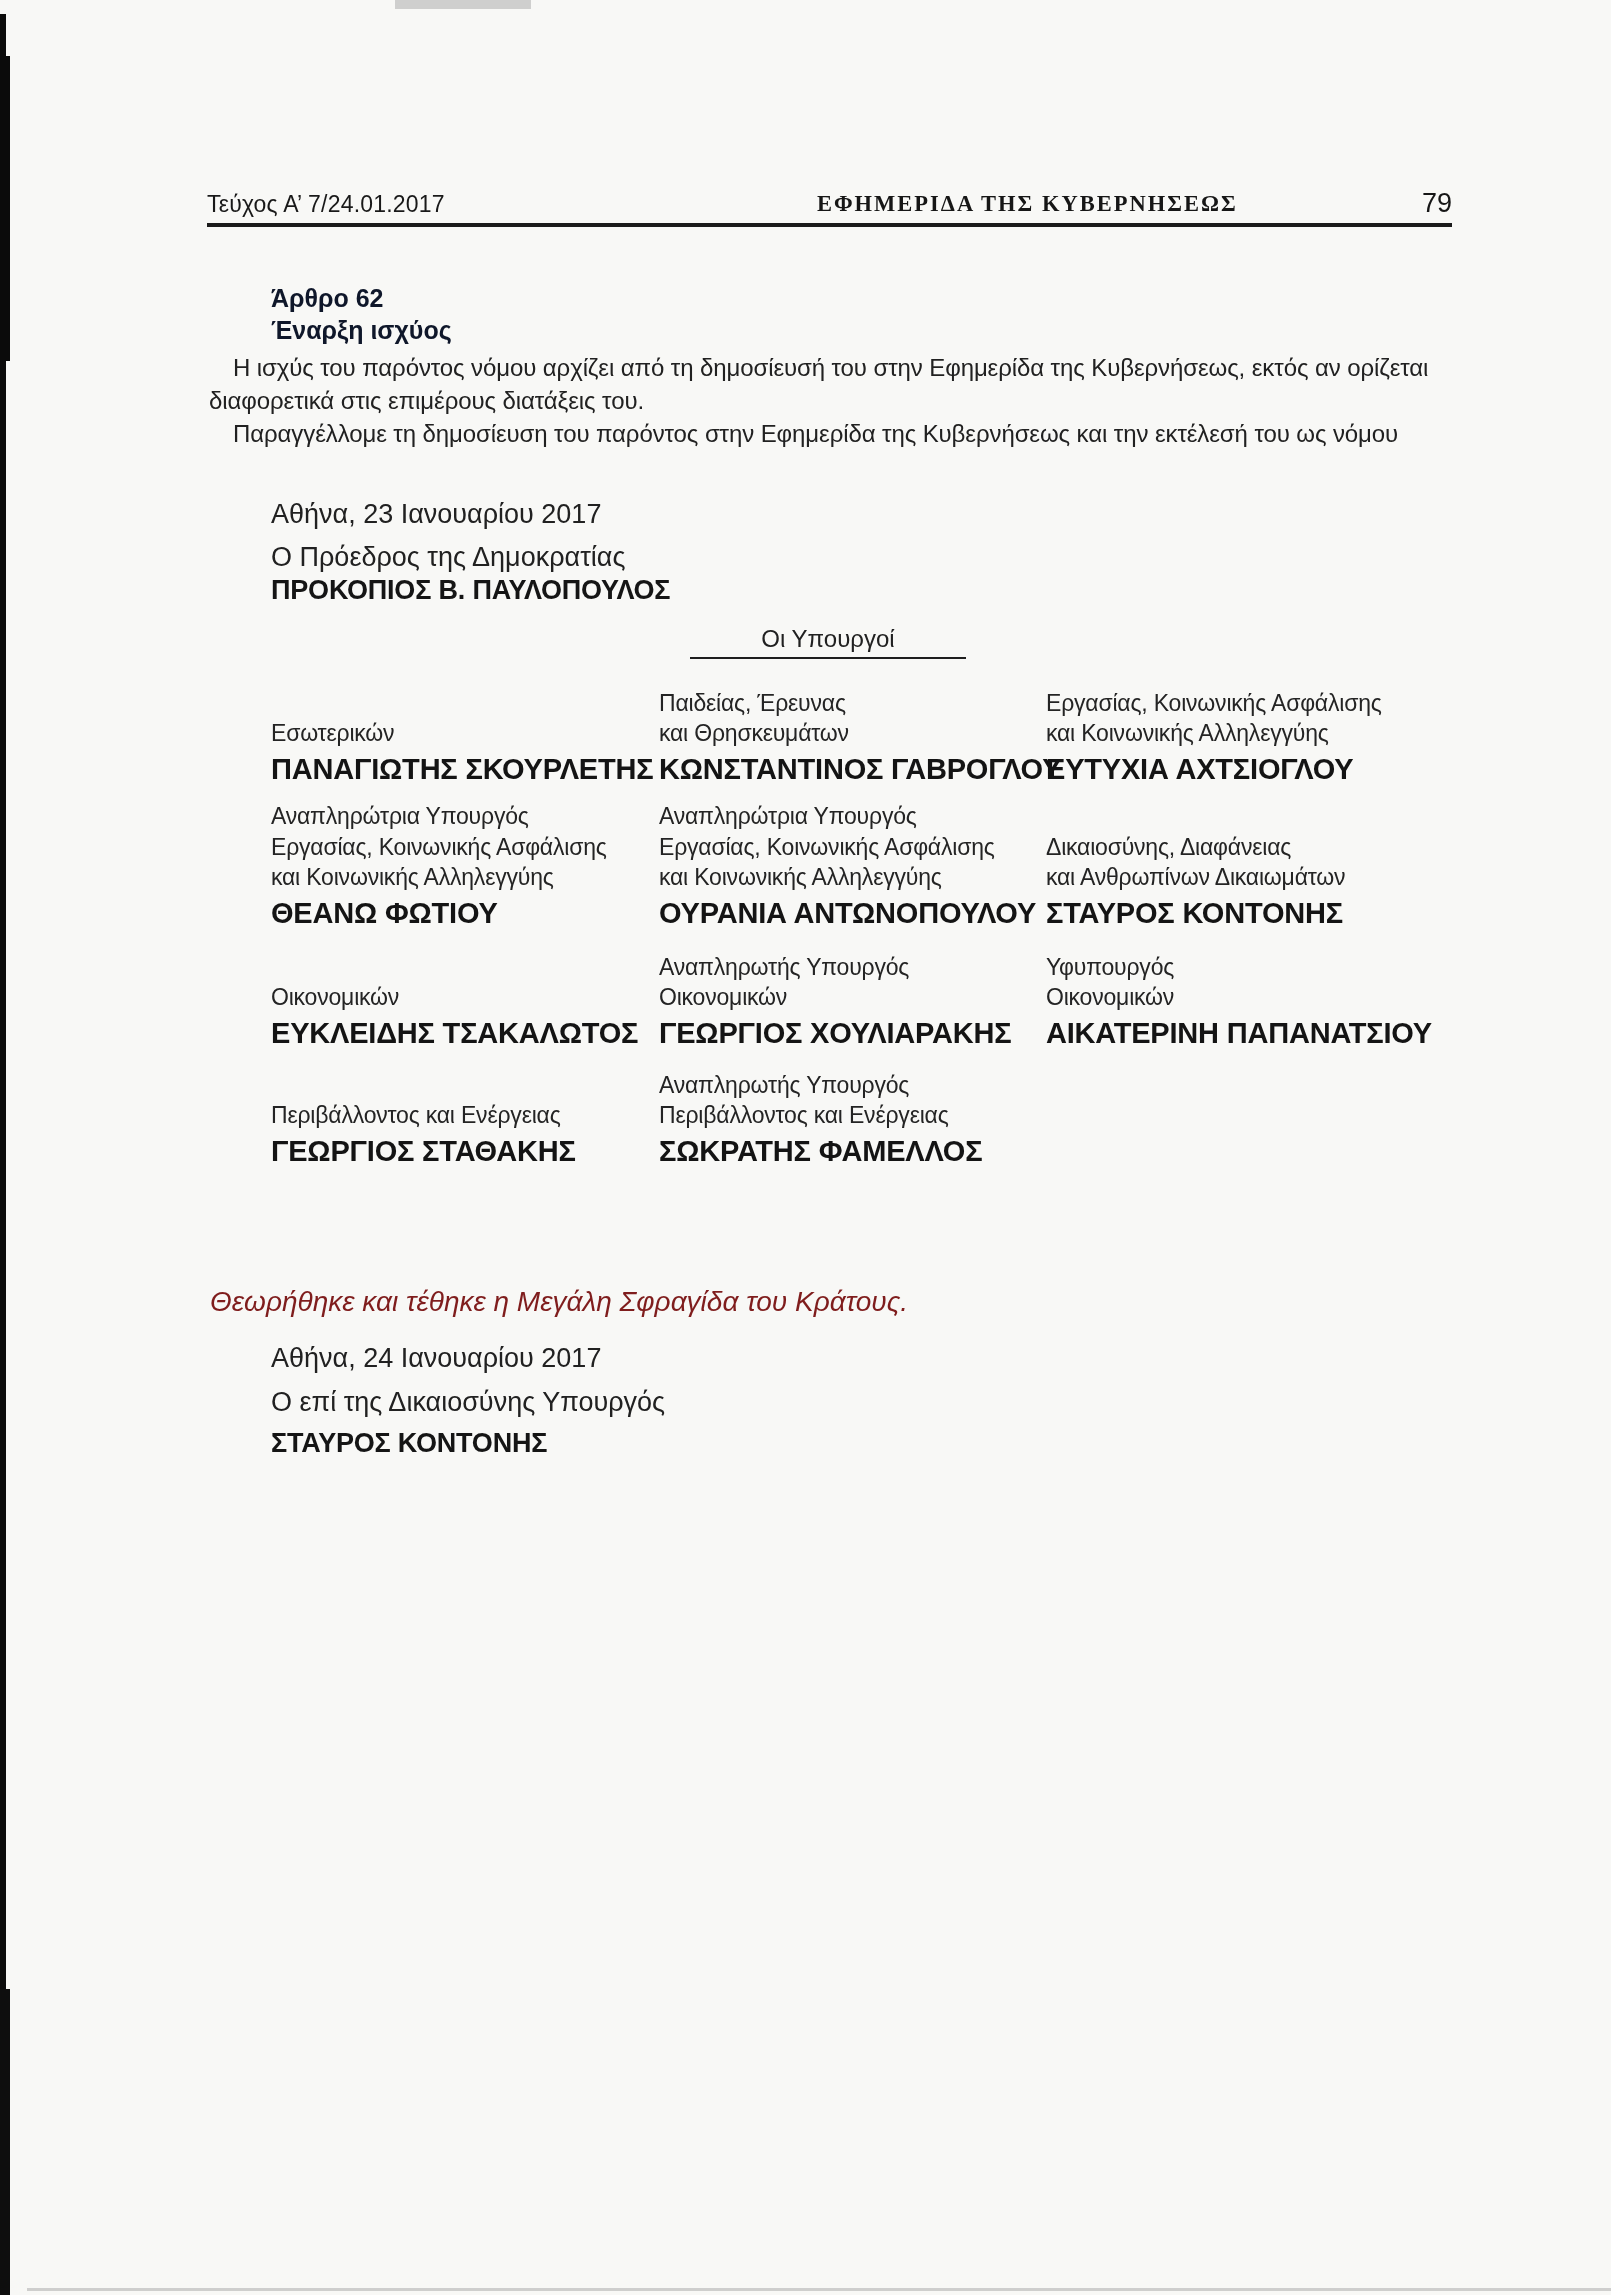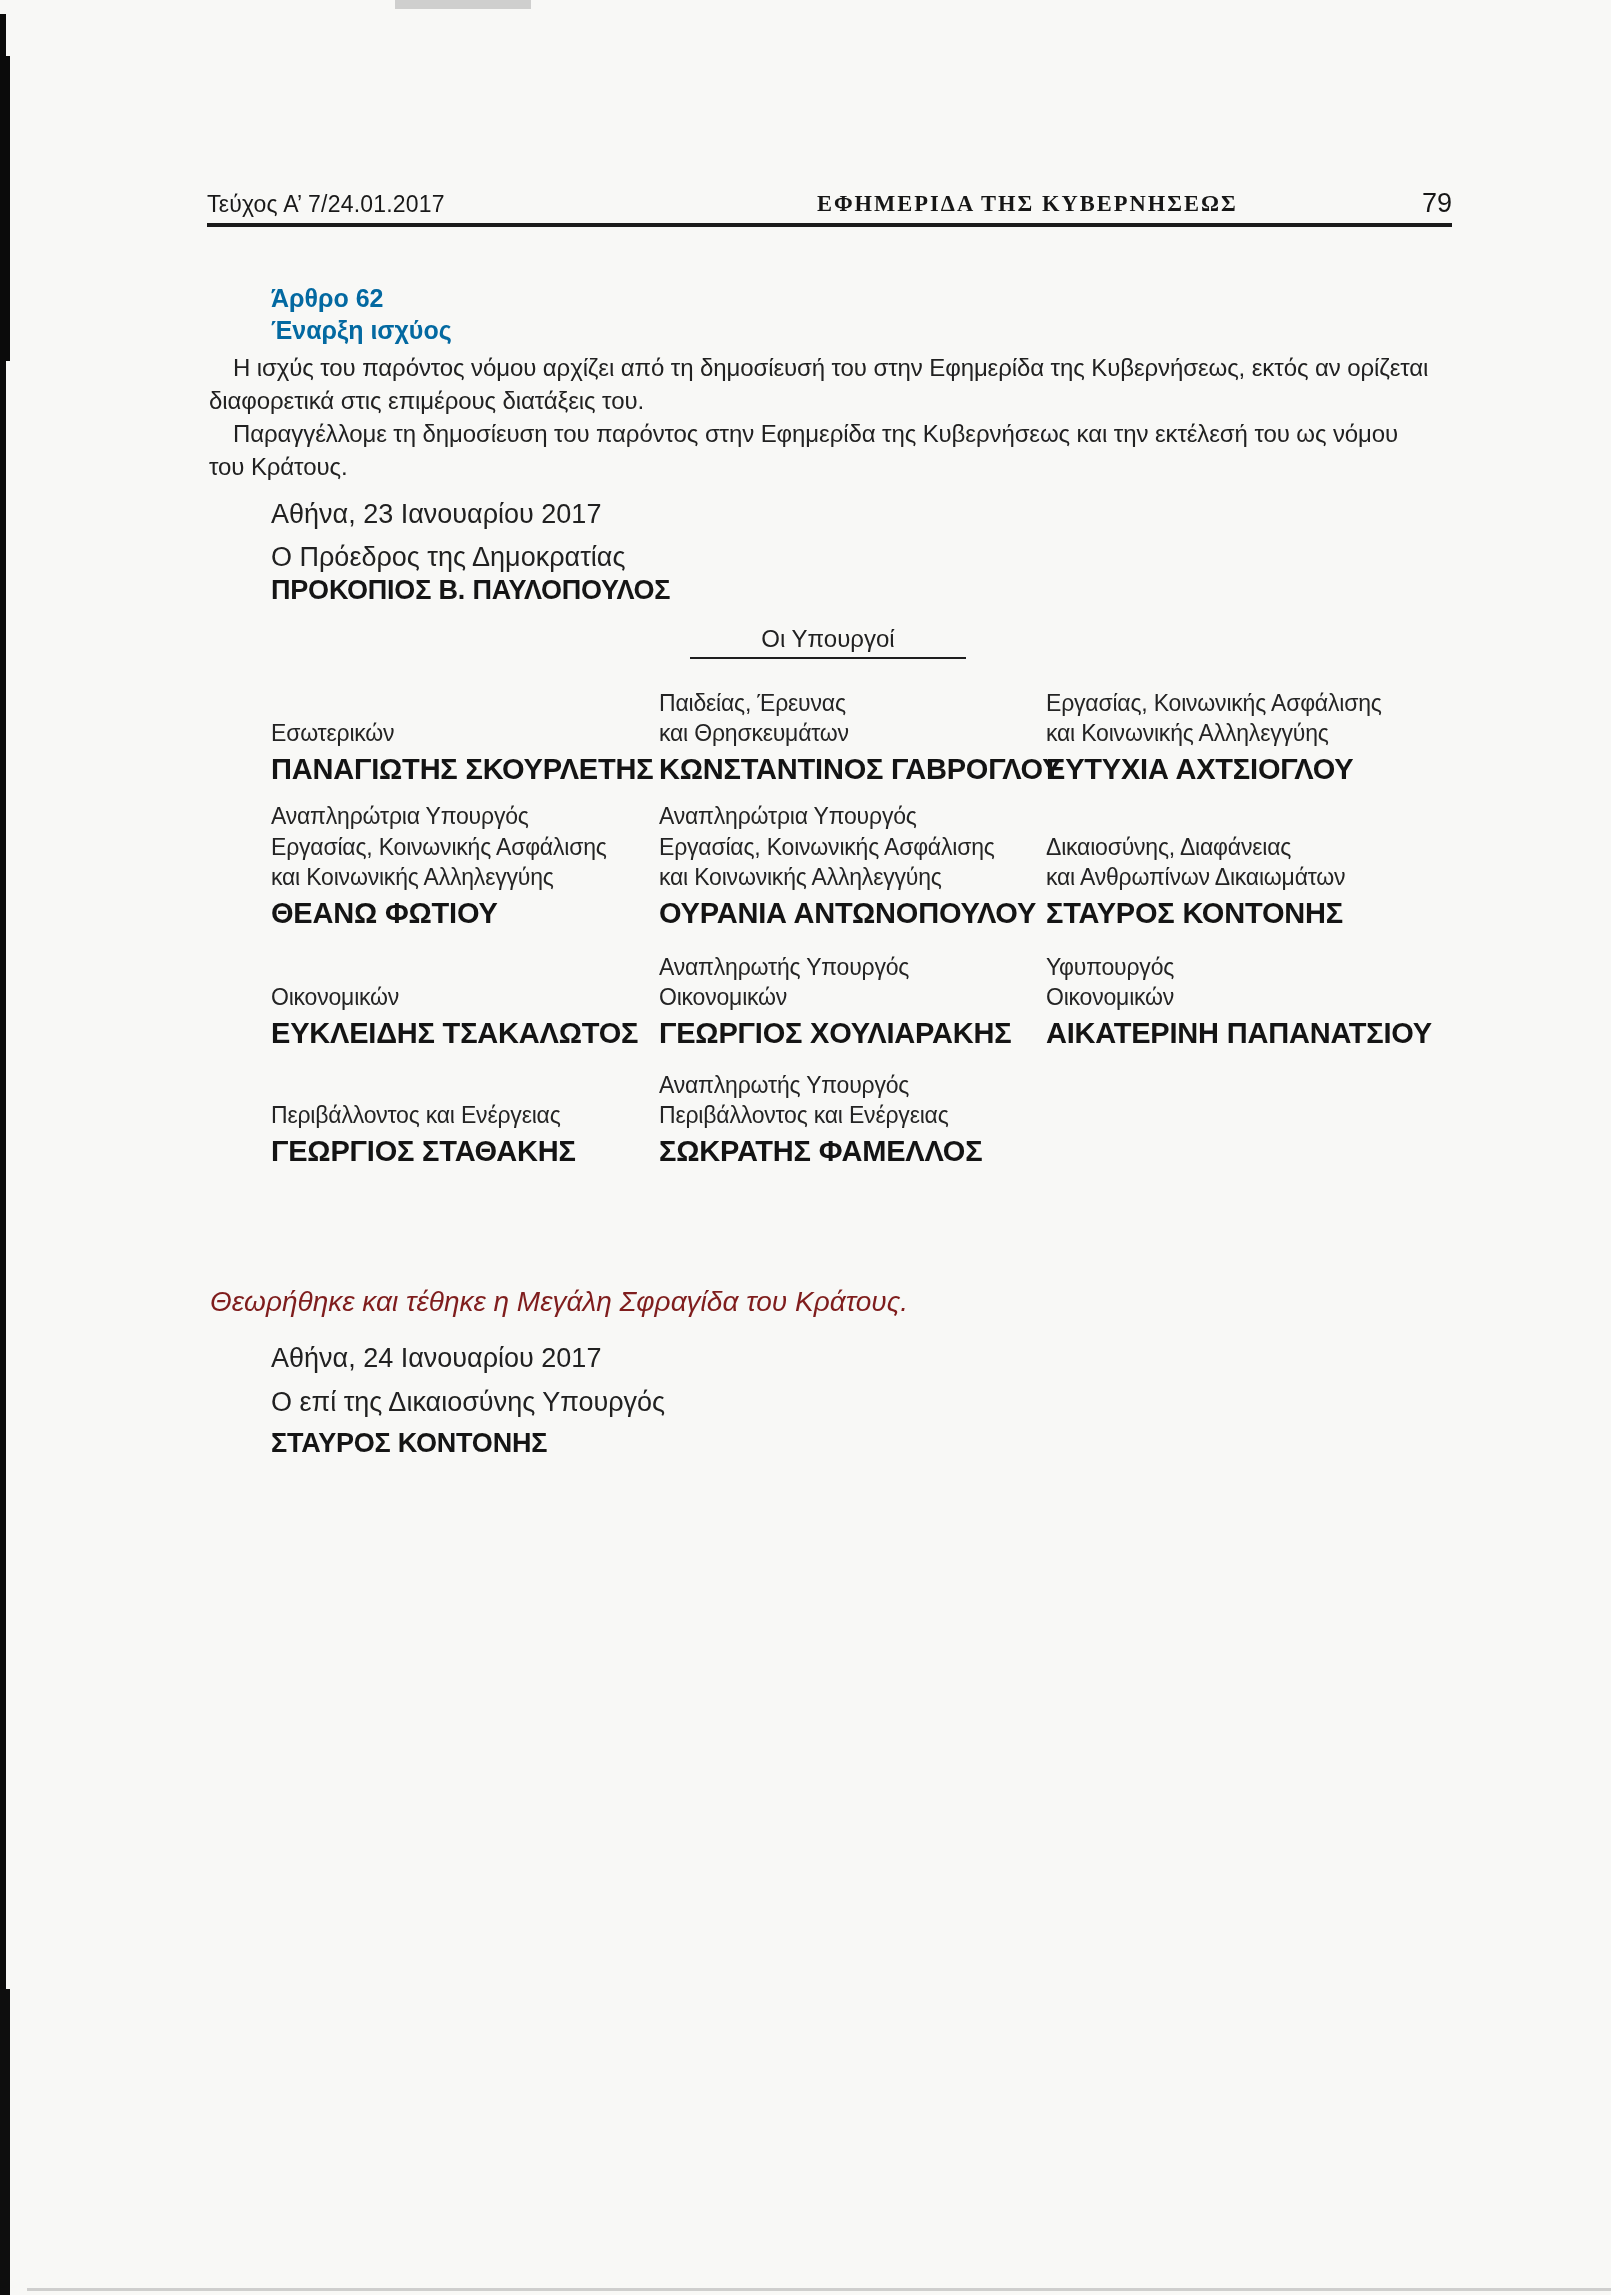"Άρθρο 62" .article-head { color: #0369a1 -> #0f172a }
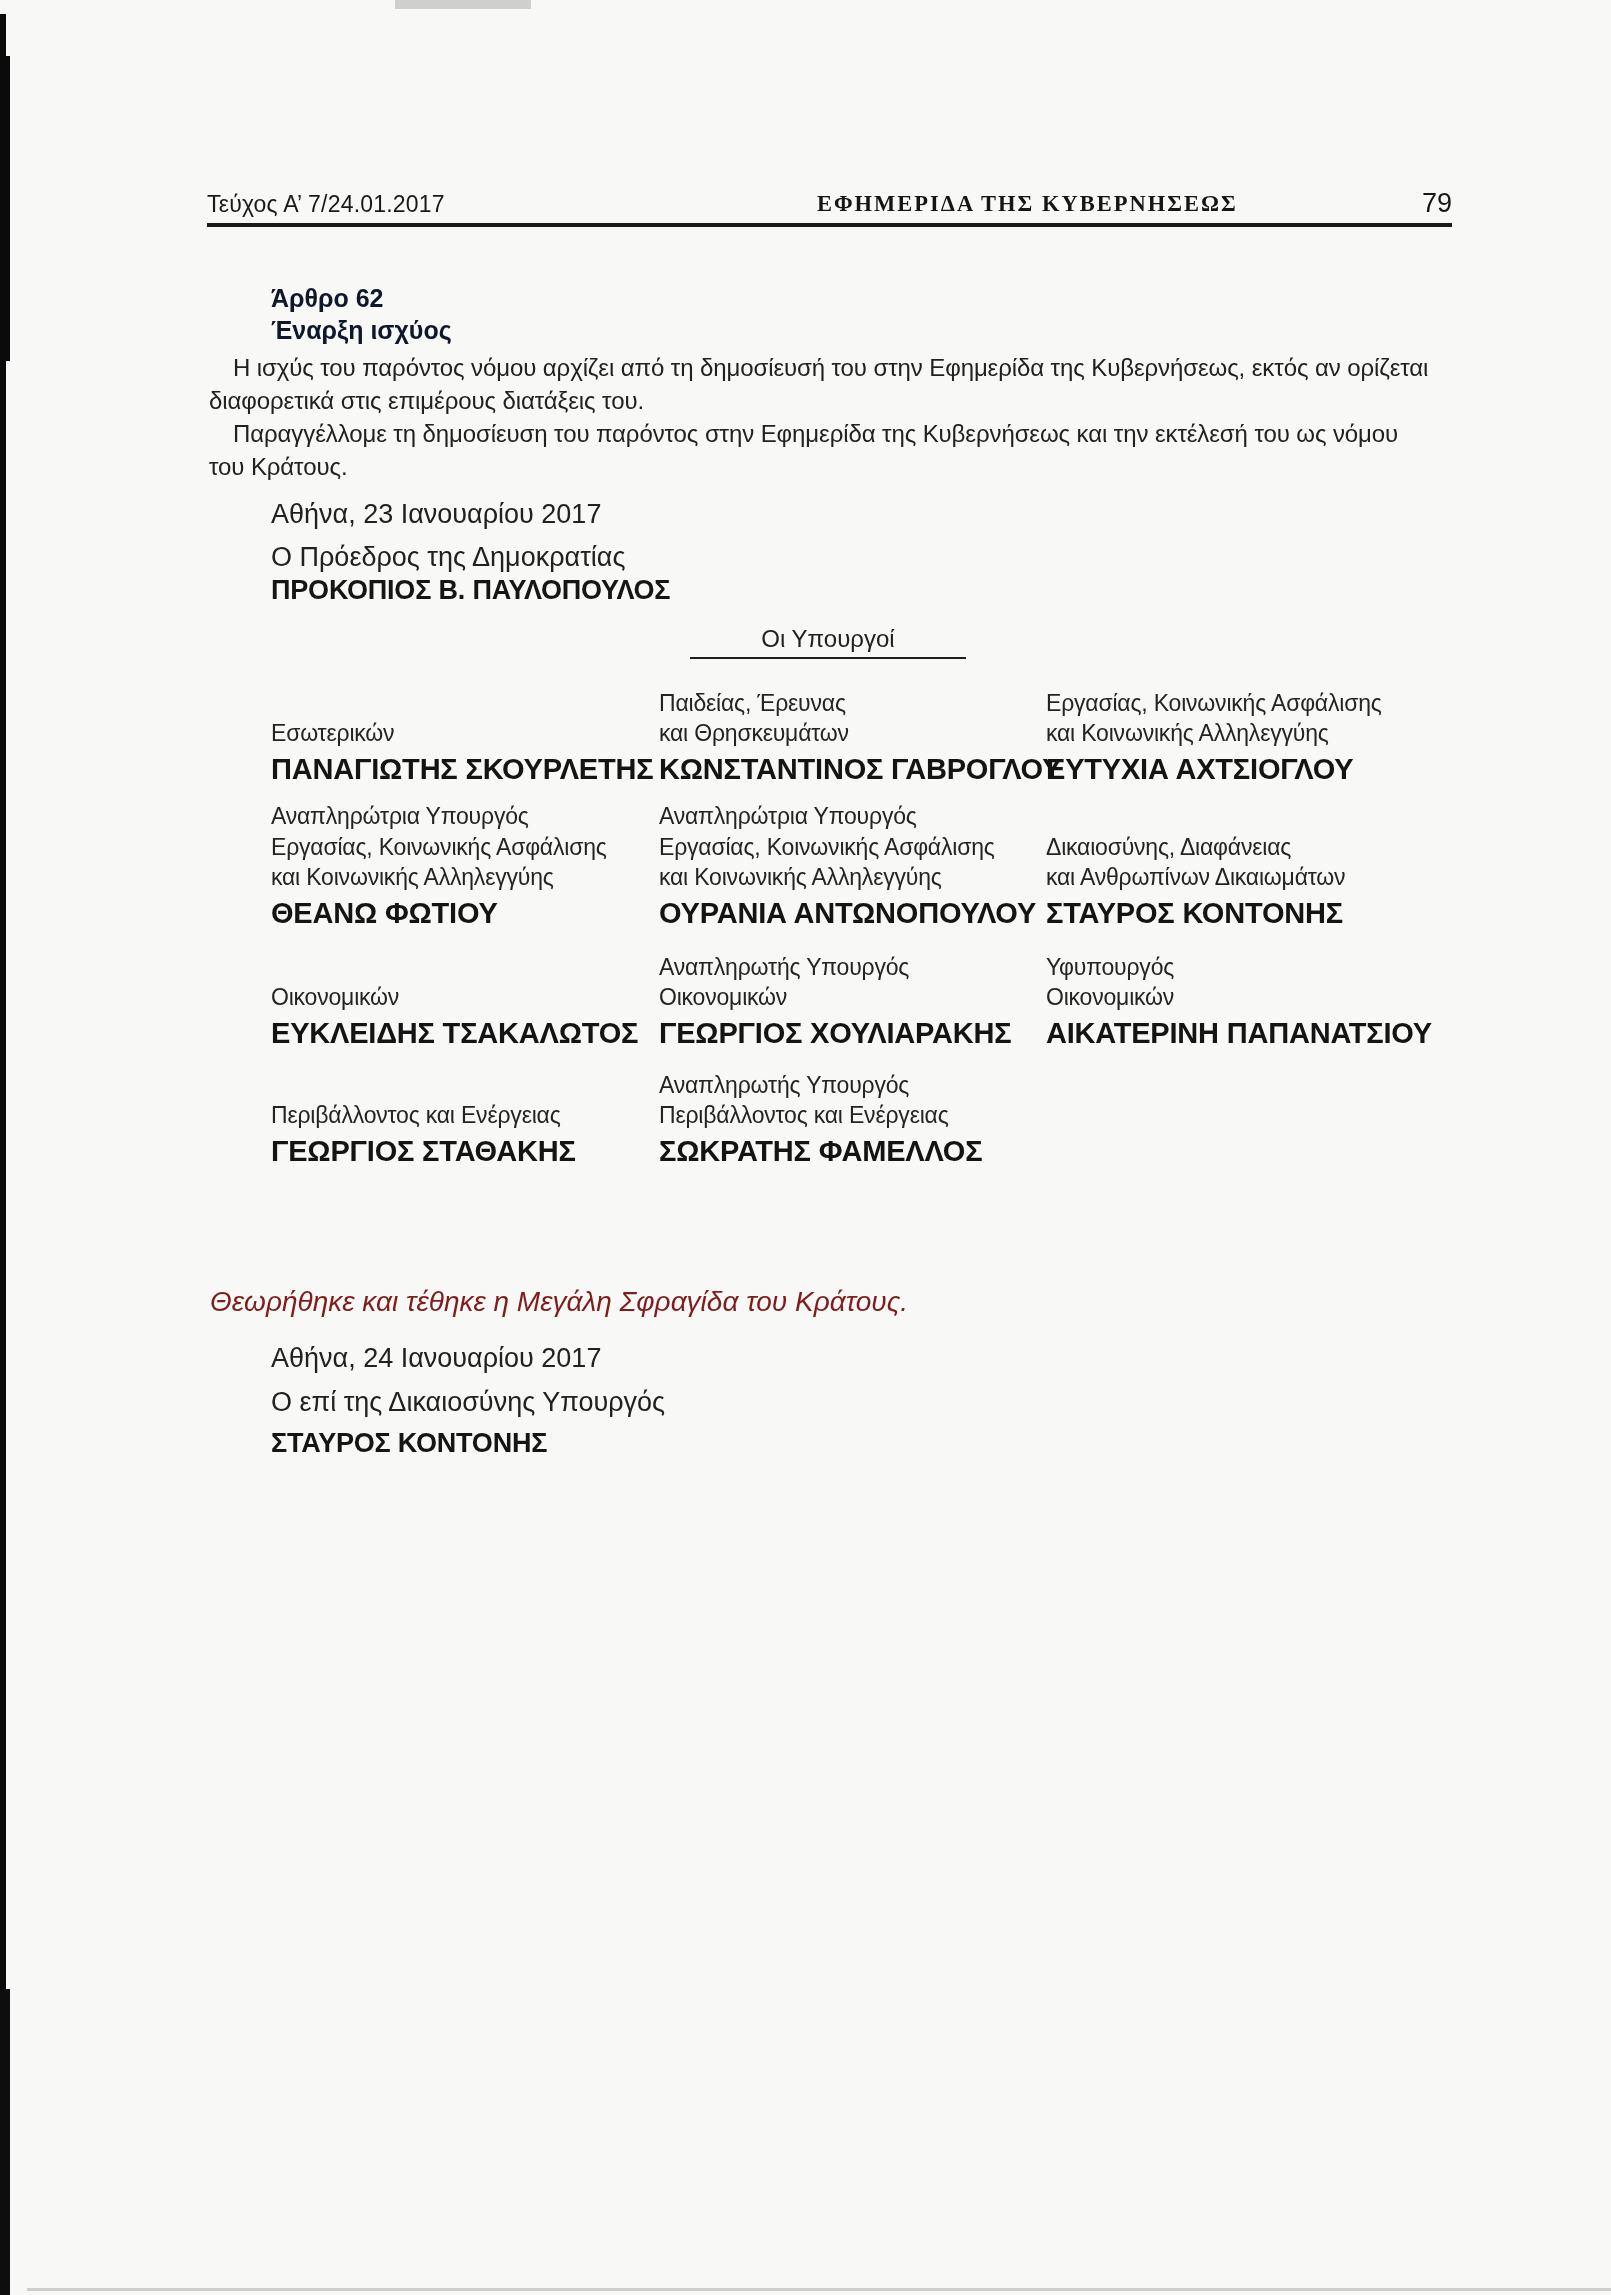"του Κράτους." div.body-line { html: <div>του Κράτους.</div> -> none }
